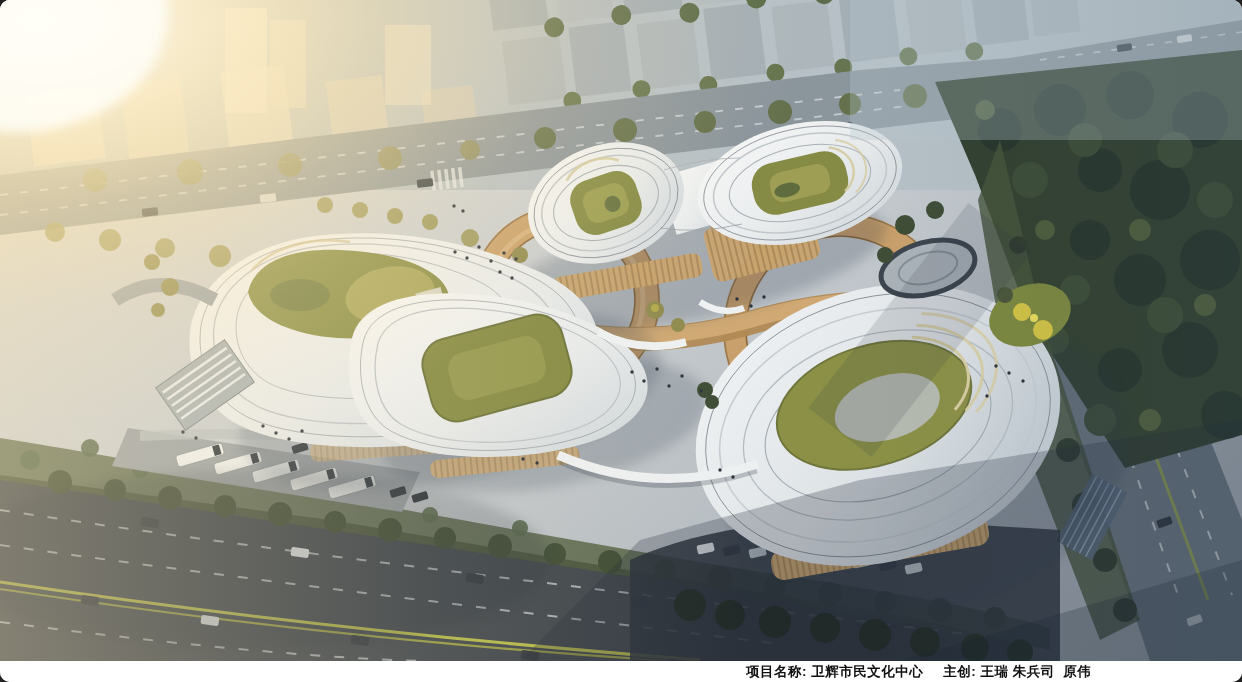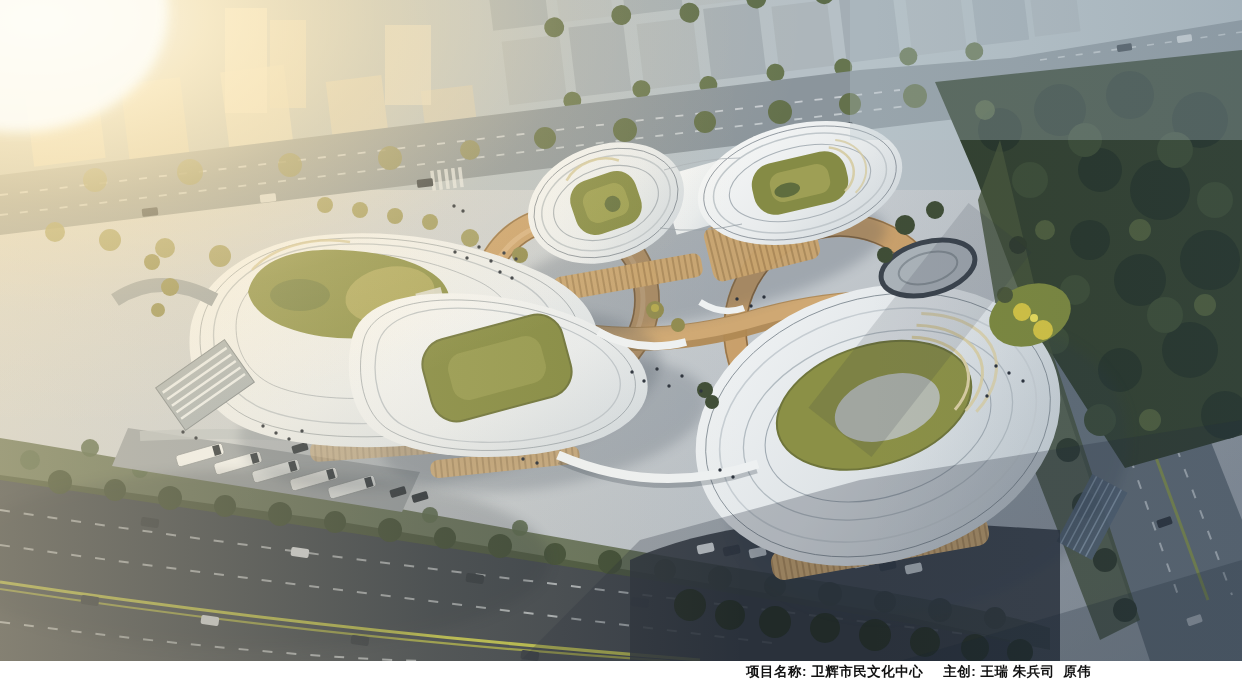"项目名称:" .stage { border-radius: none -> 10px }
